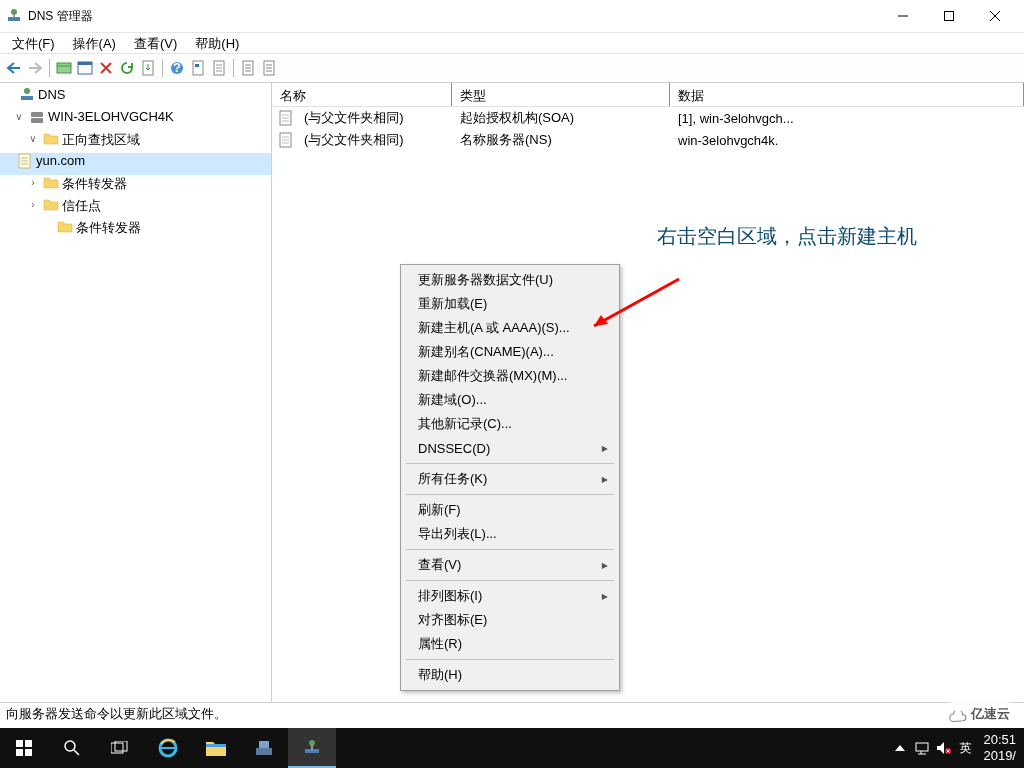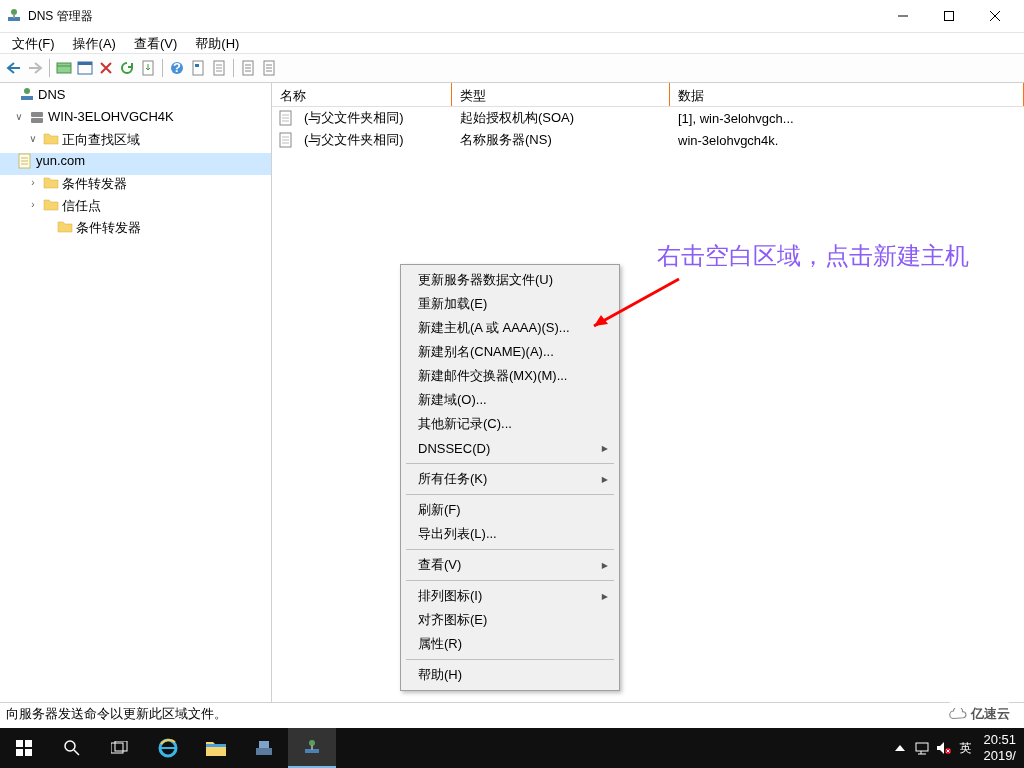"右击空白区域，点击新建主机" .anno { color: #8b5cf6 -> #0c4a6e; font-size: 24px -> 20px; top: 240px -> 223px }
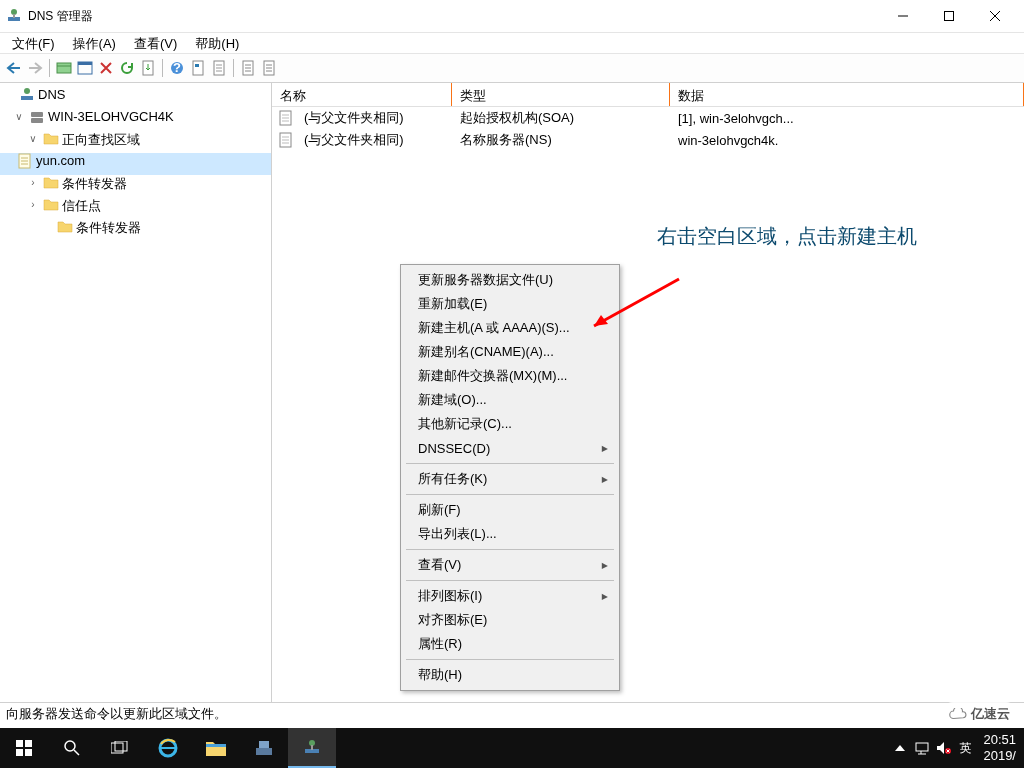"亿速云" .watermark { align-items: center -> flex-end }
